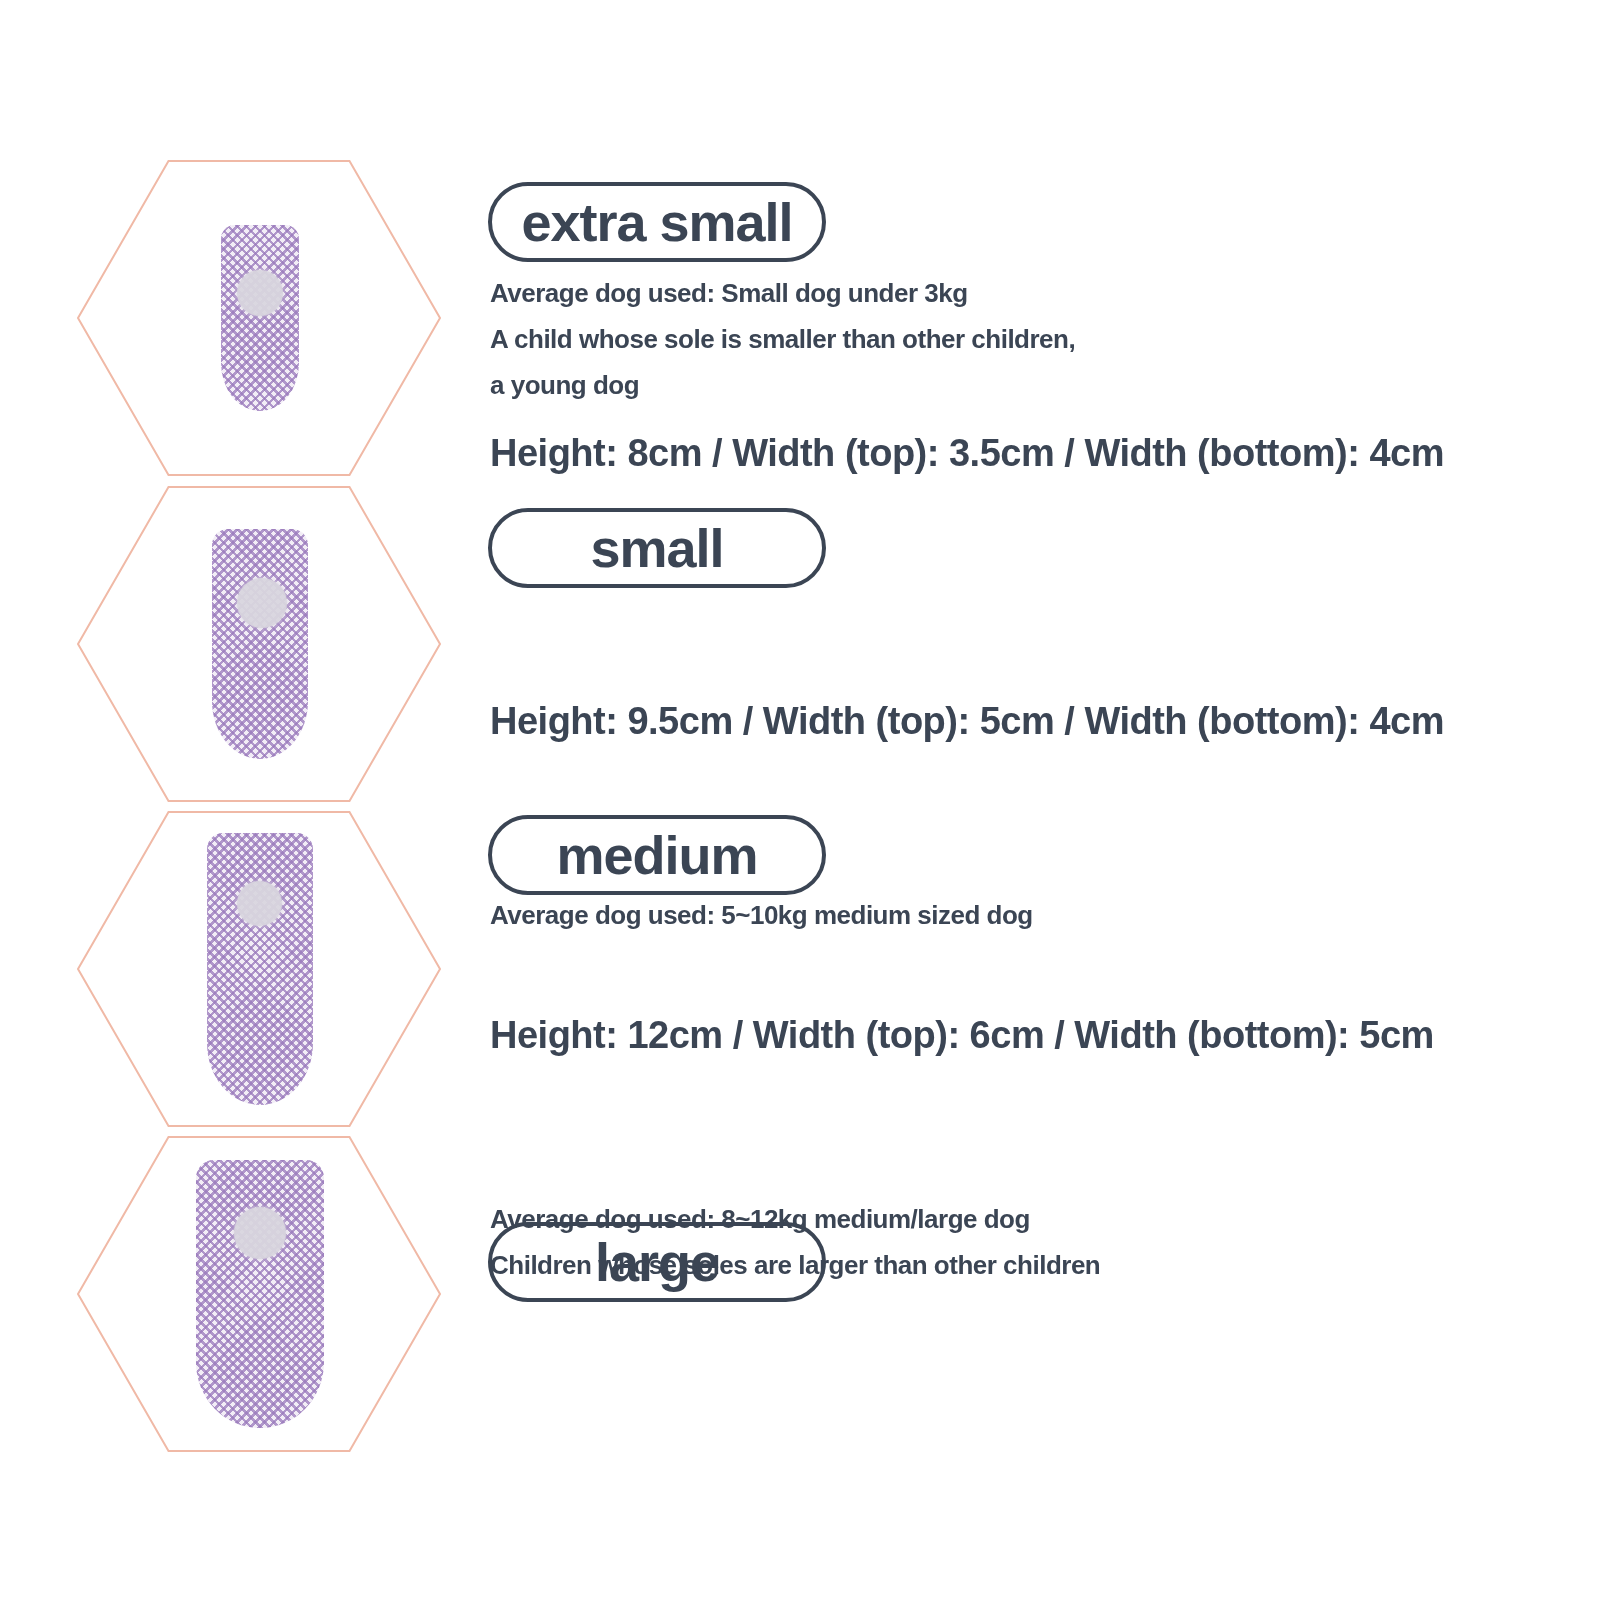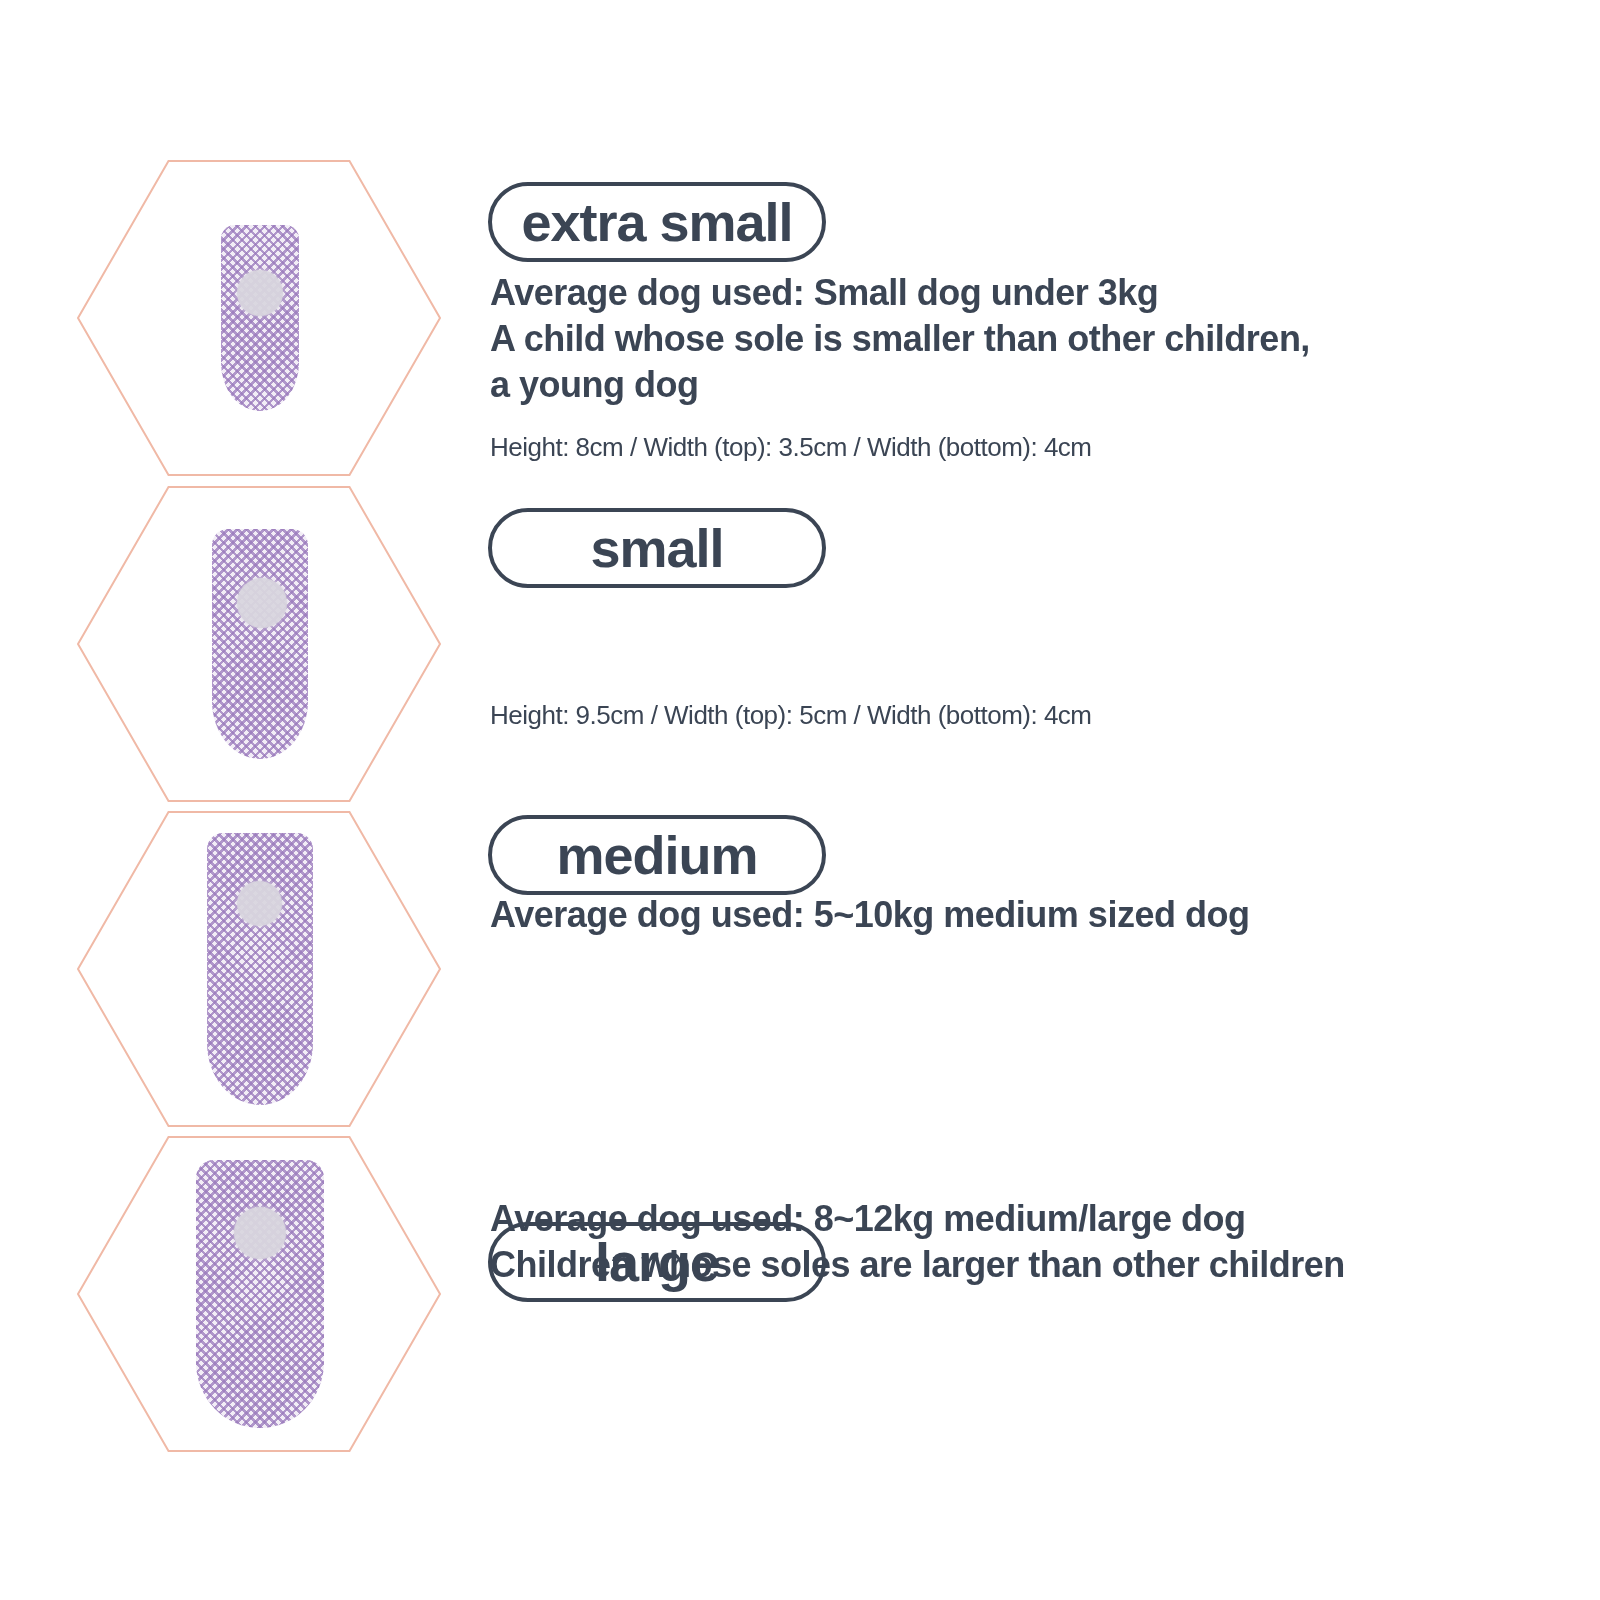"Average dog used: Small dog" .desc { font-size: 36px -> 26px }
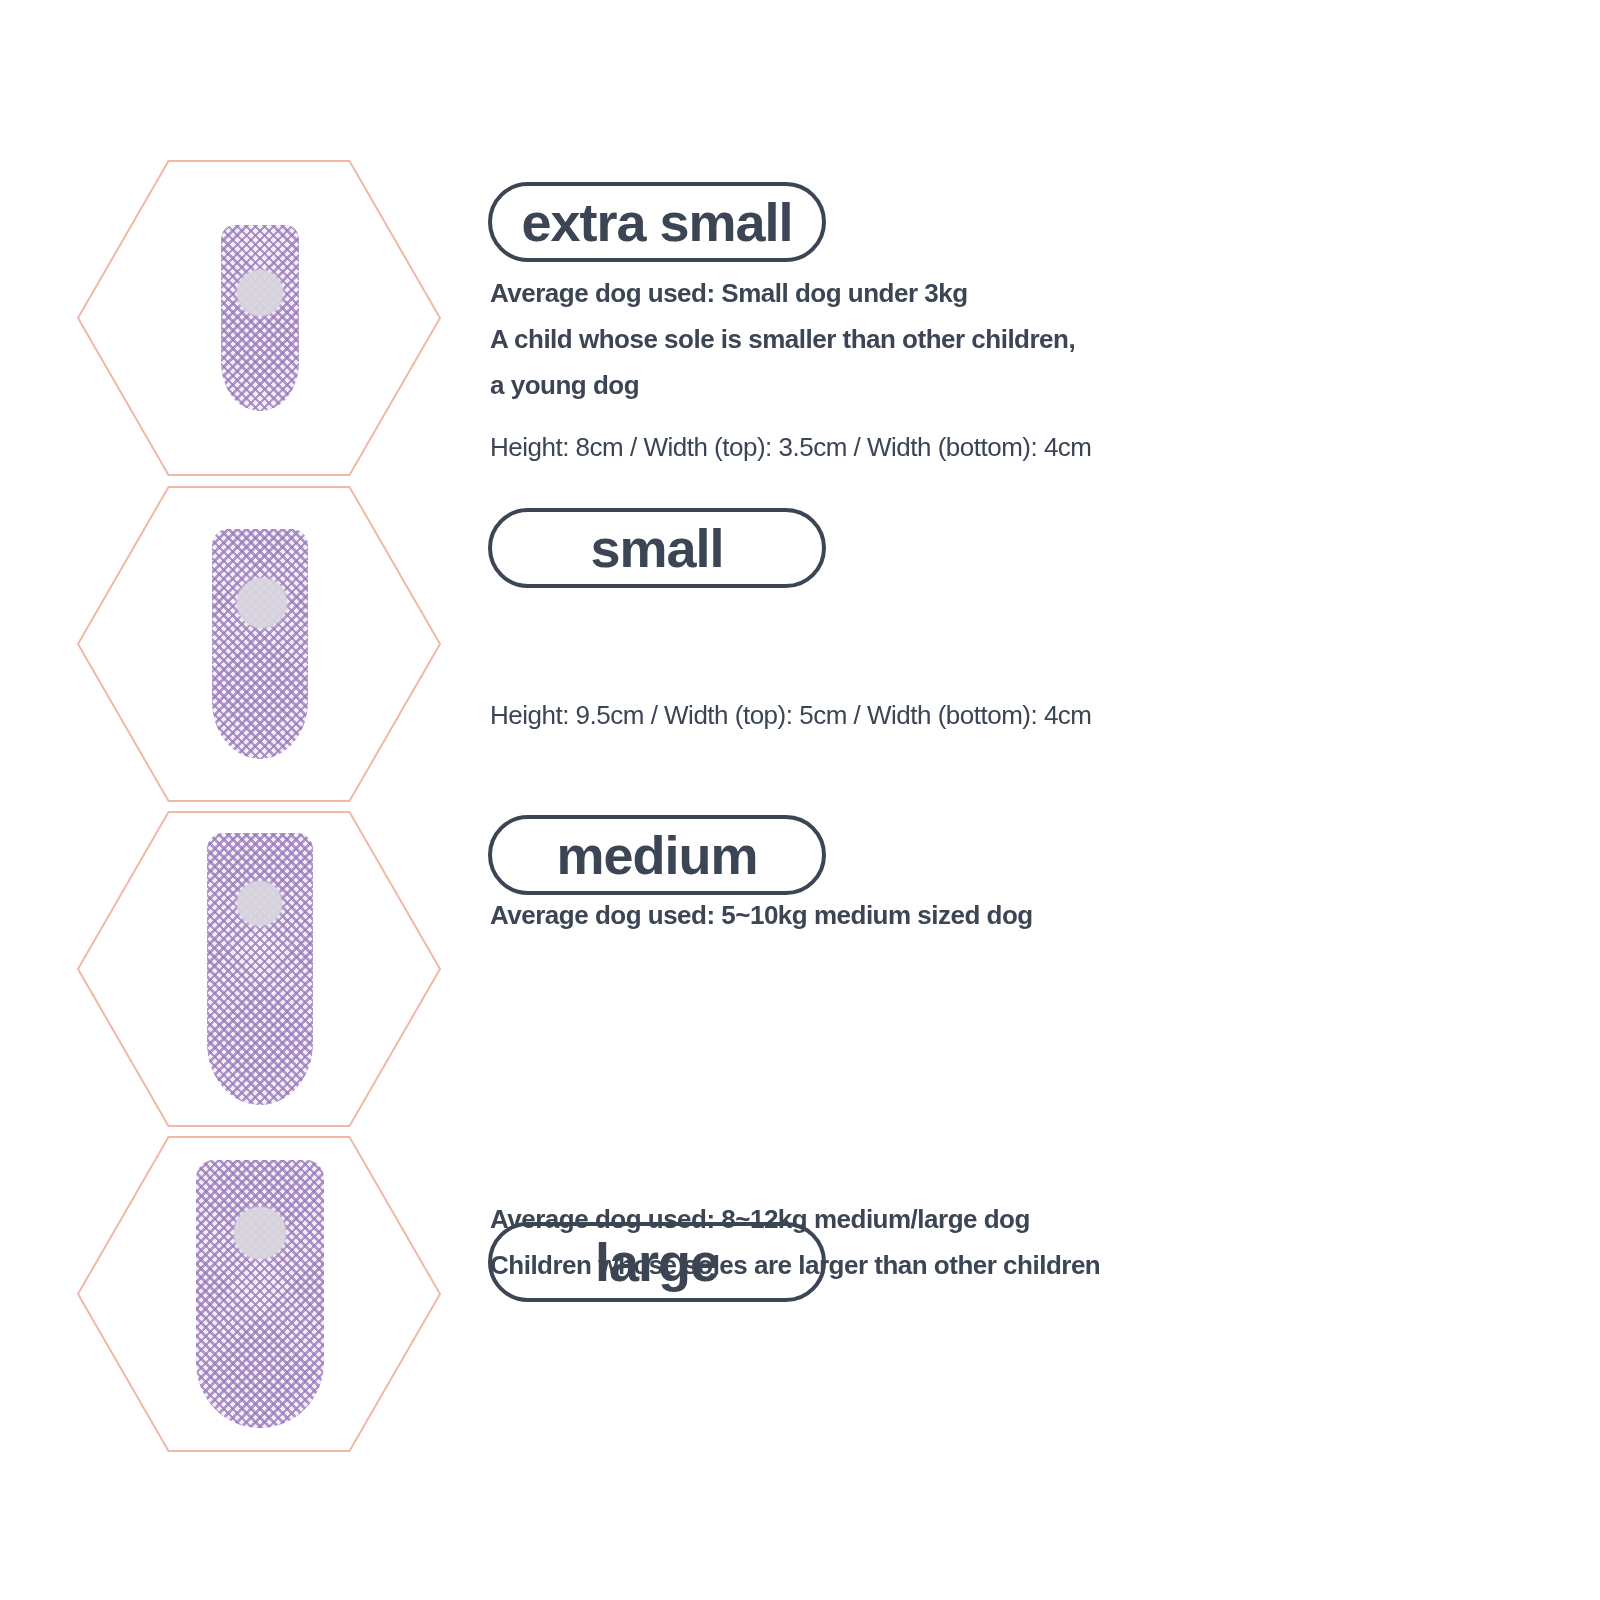"Height: 8cm / Width (top):" .dims { font-size: 26px -> 38px; font-weight: 400 -> 700 }
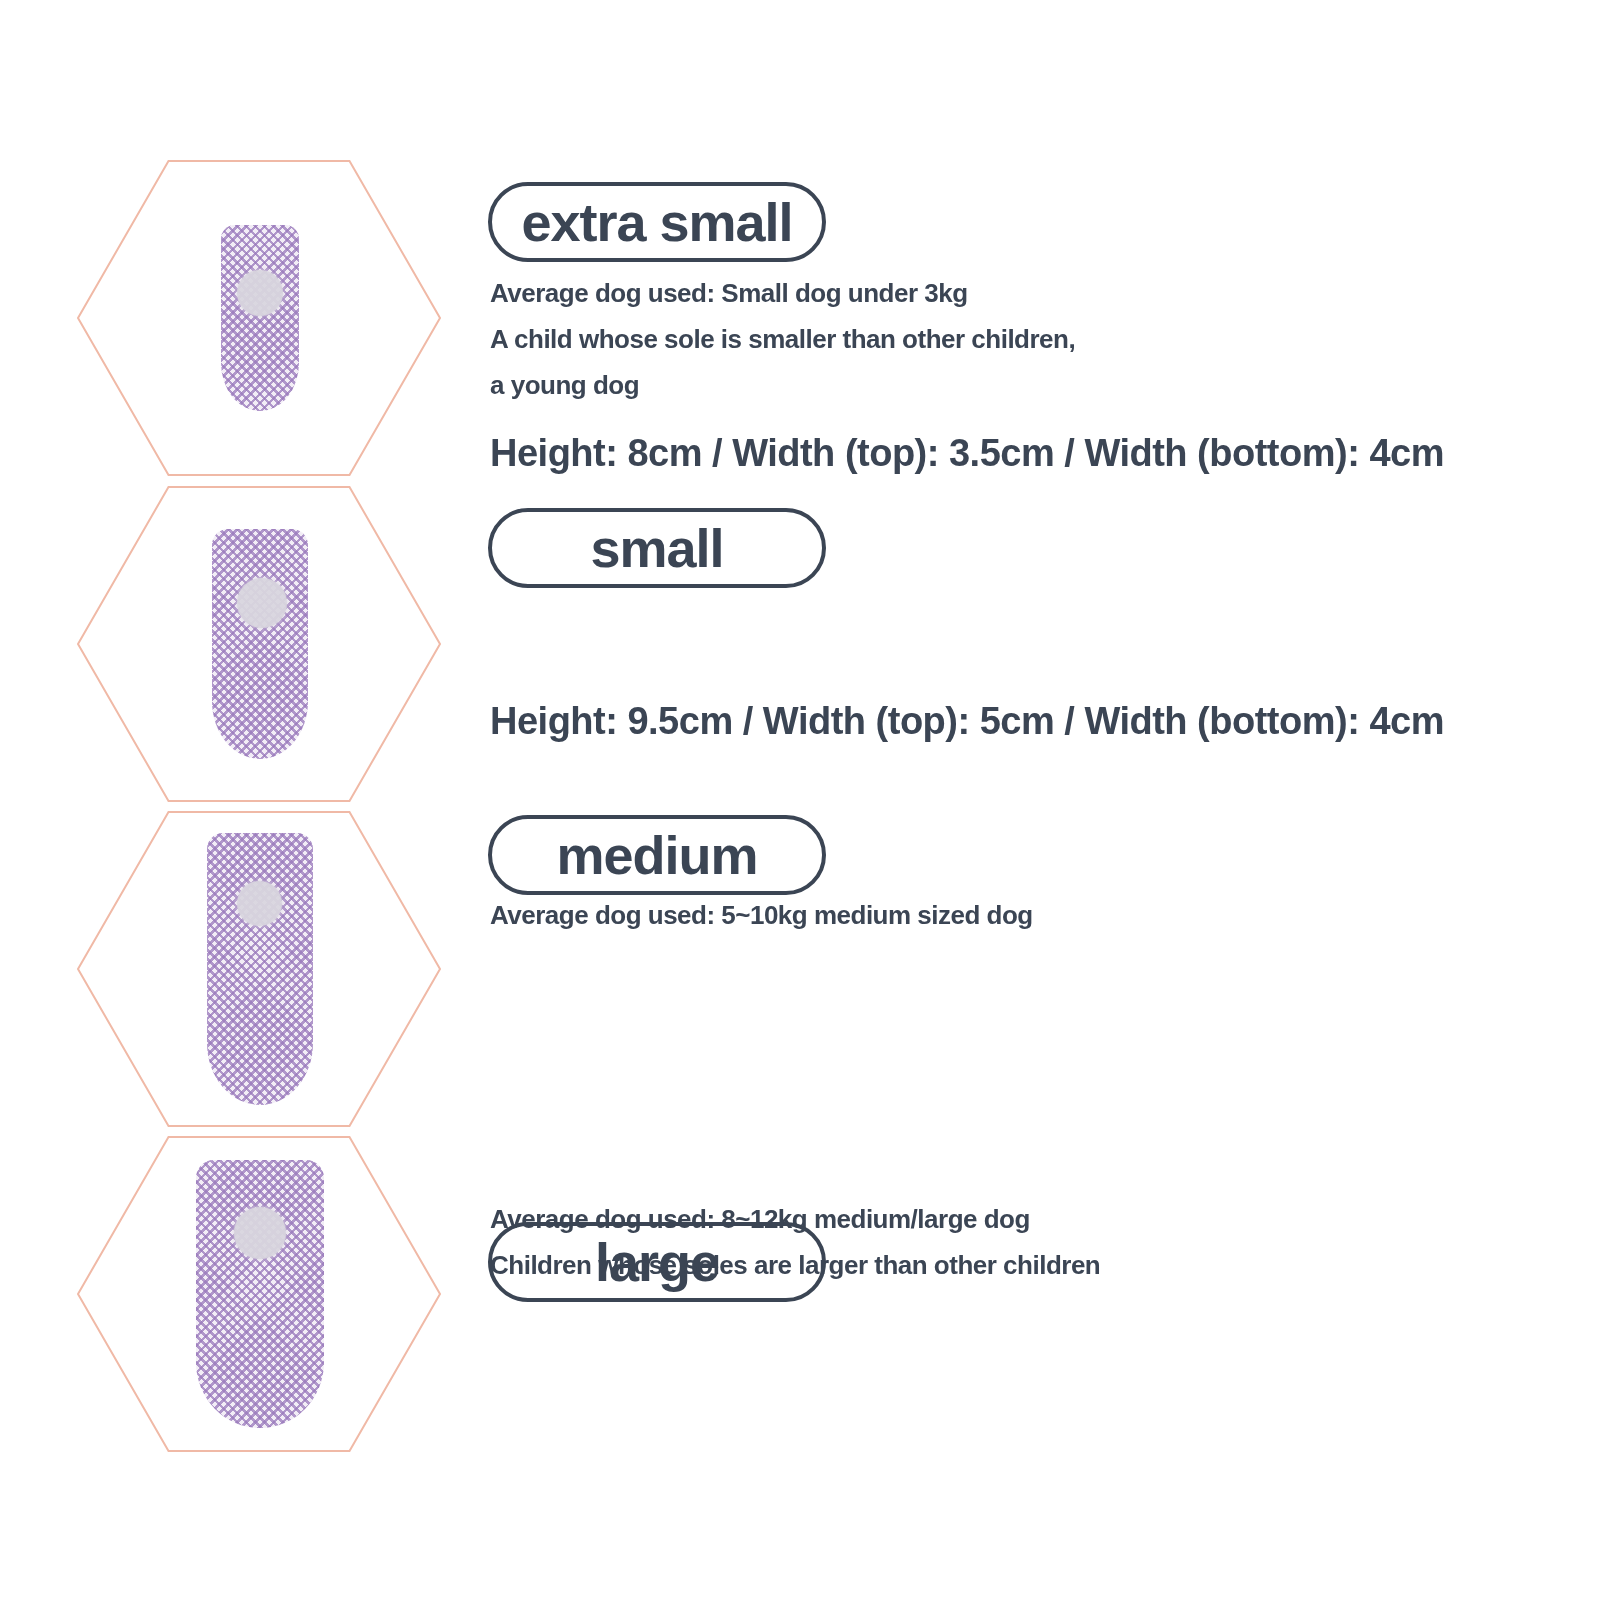"Height: 12cm / Width (top):" div.dims { html: none -> <div>Height: 12cm / Width (top): 6cm / Width (bottom): 5cm</div> }
